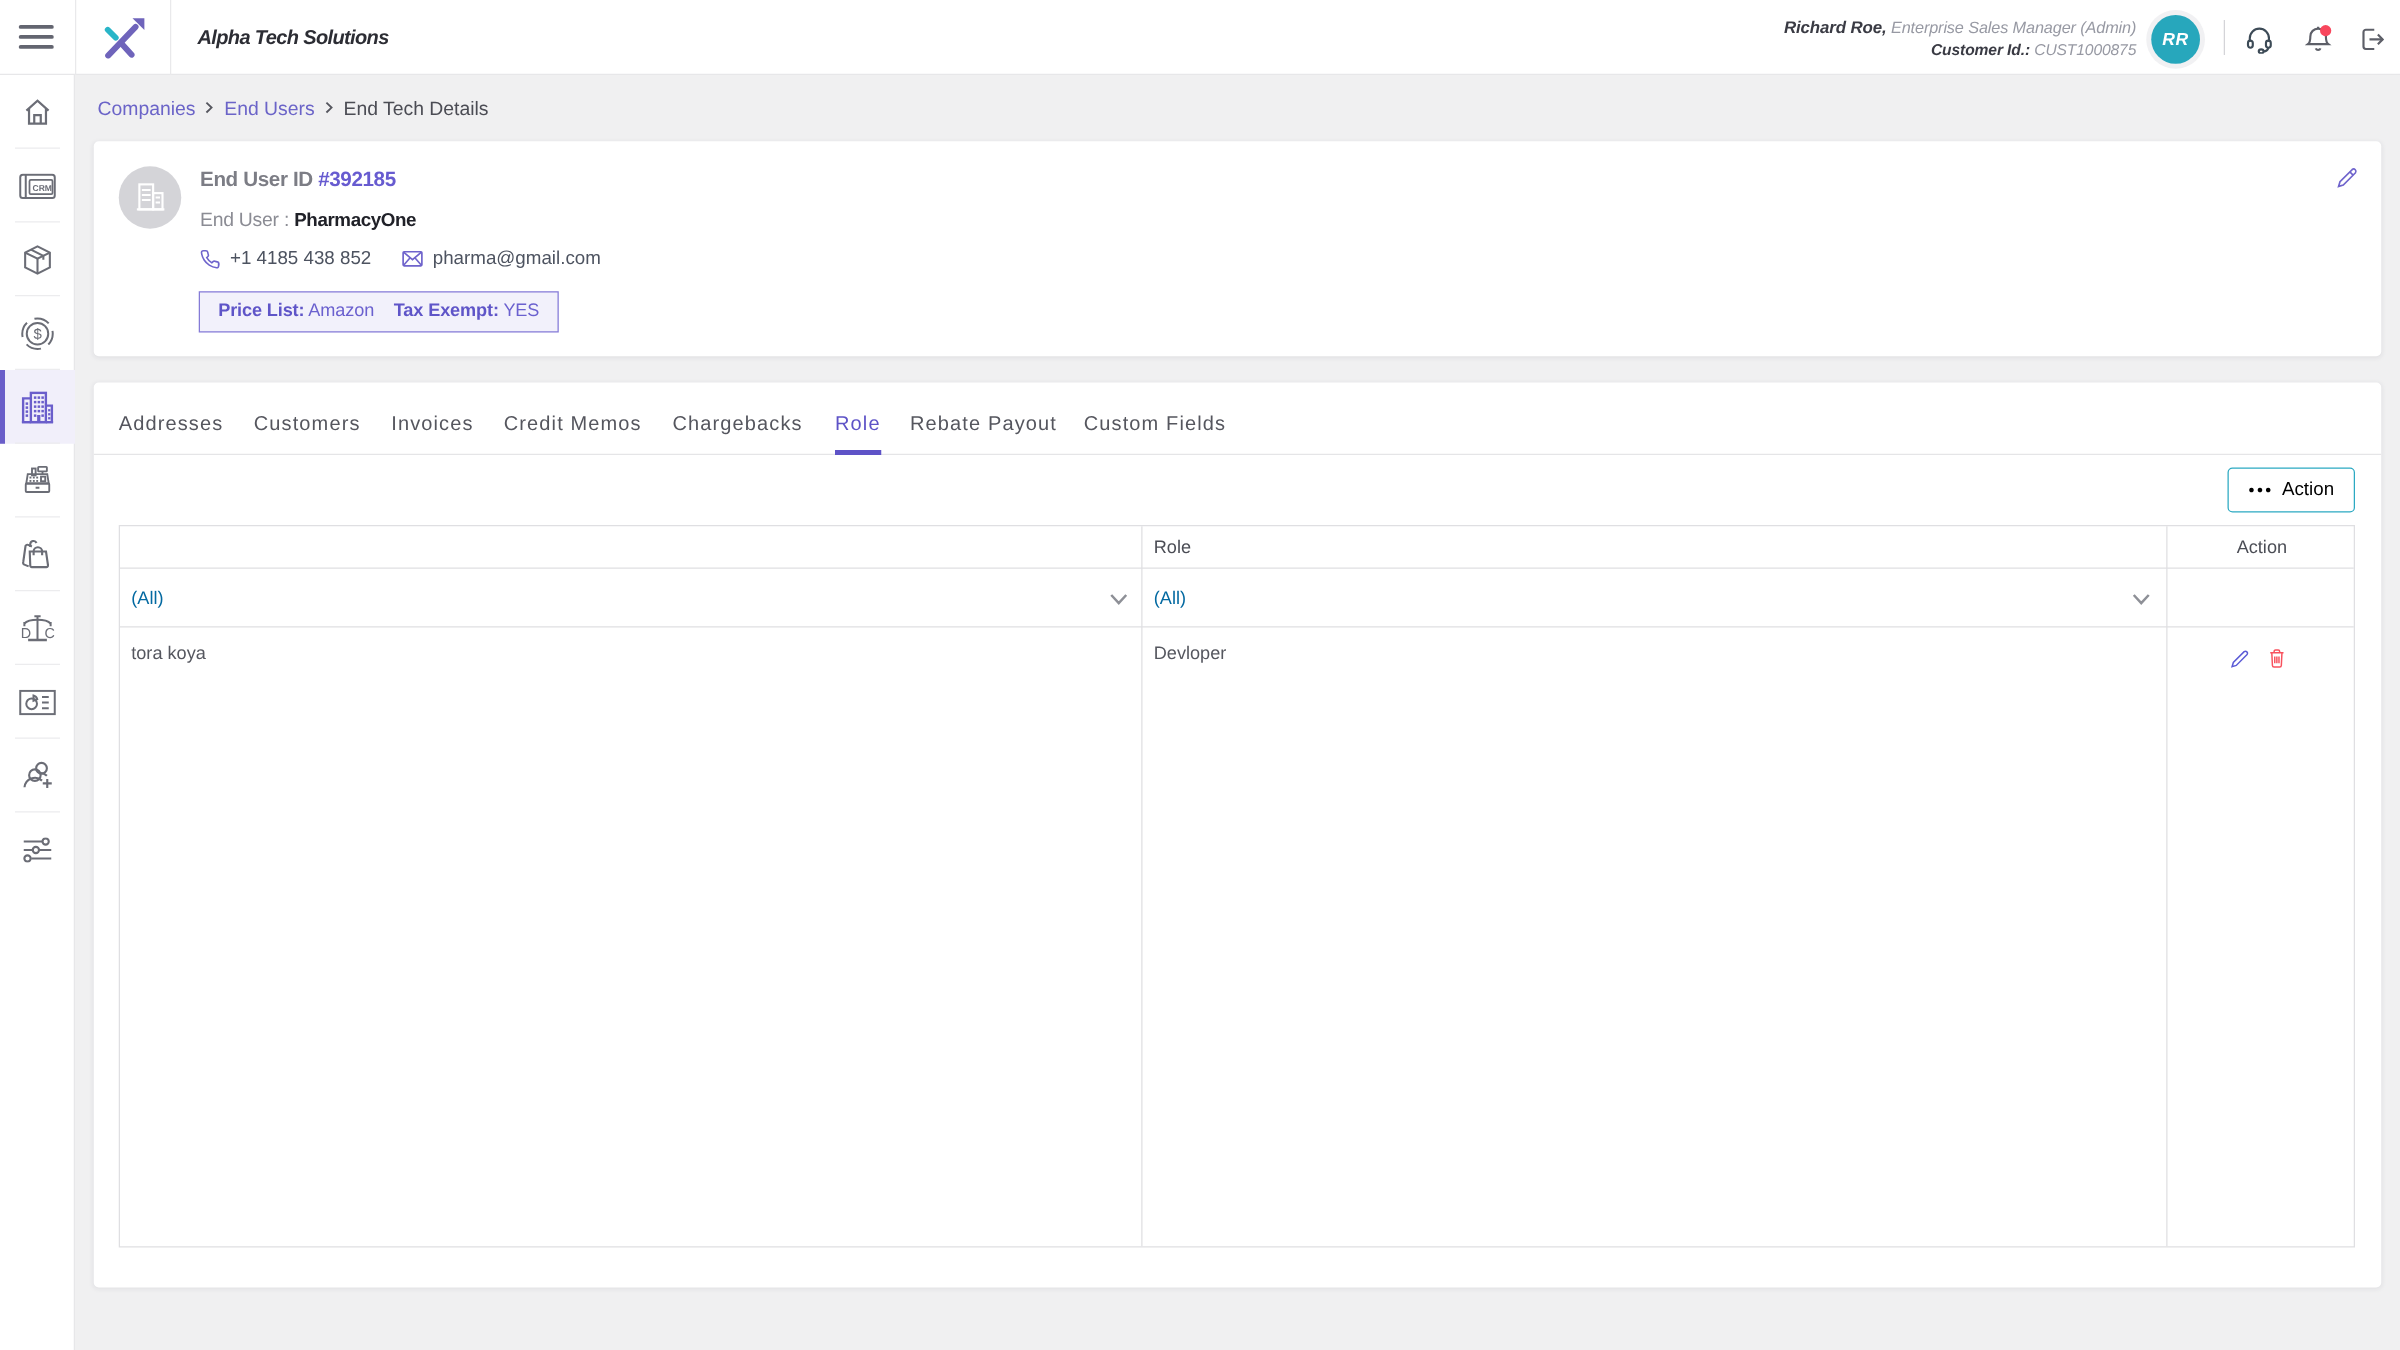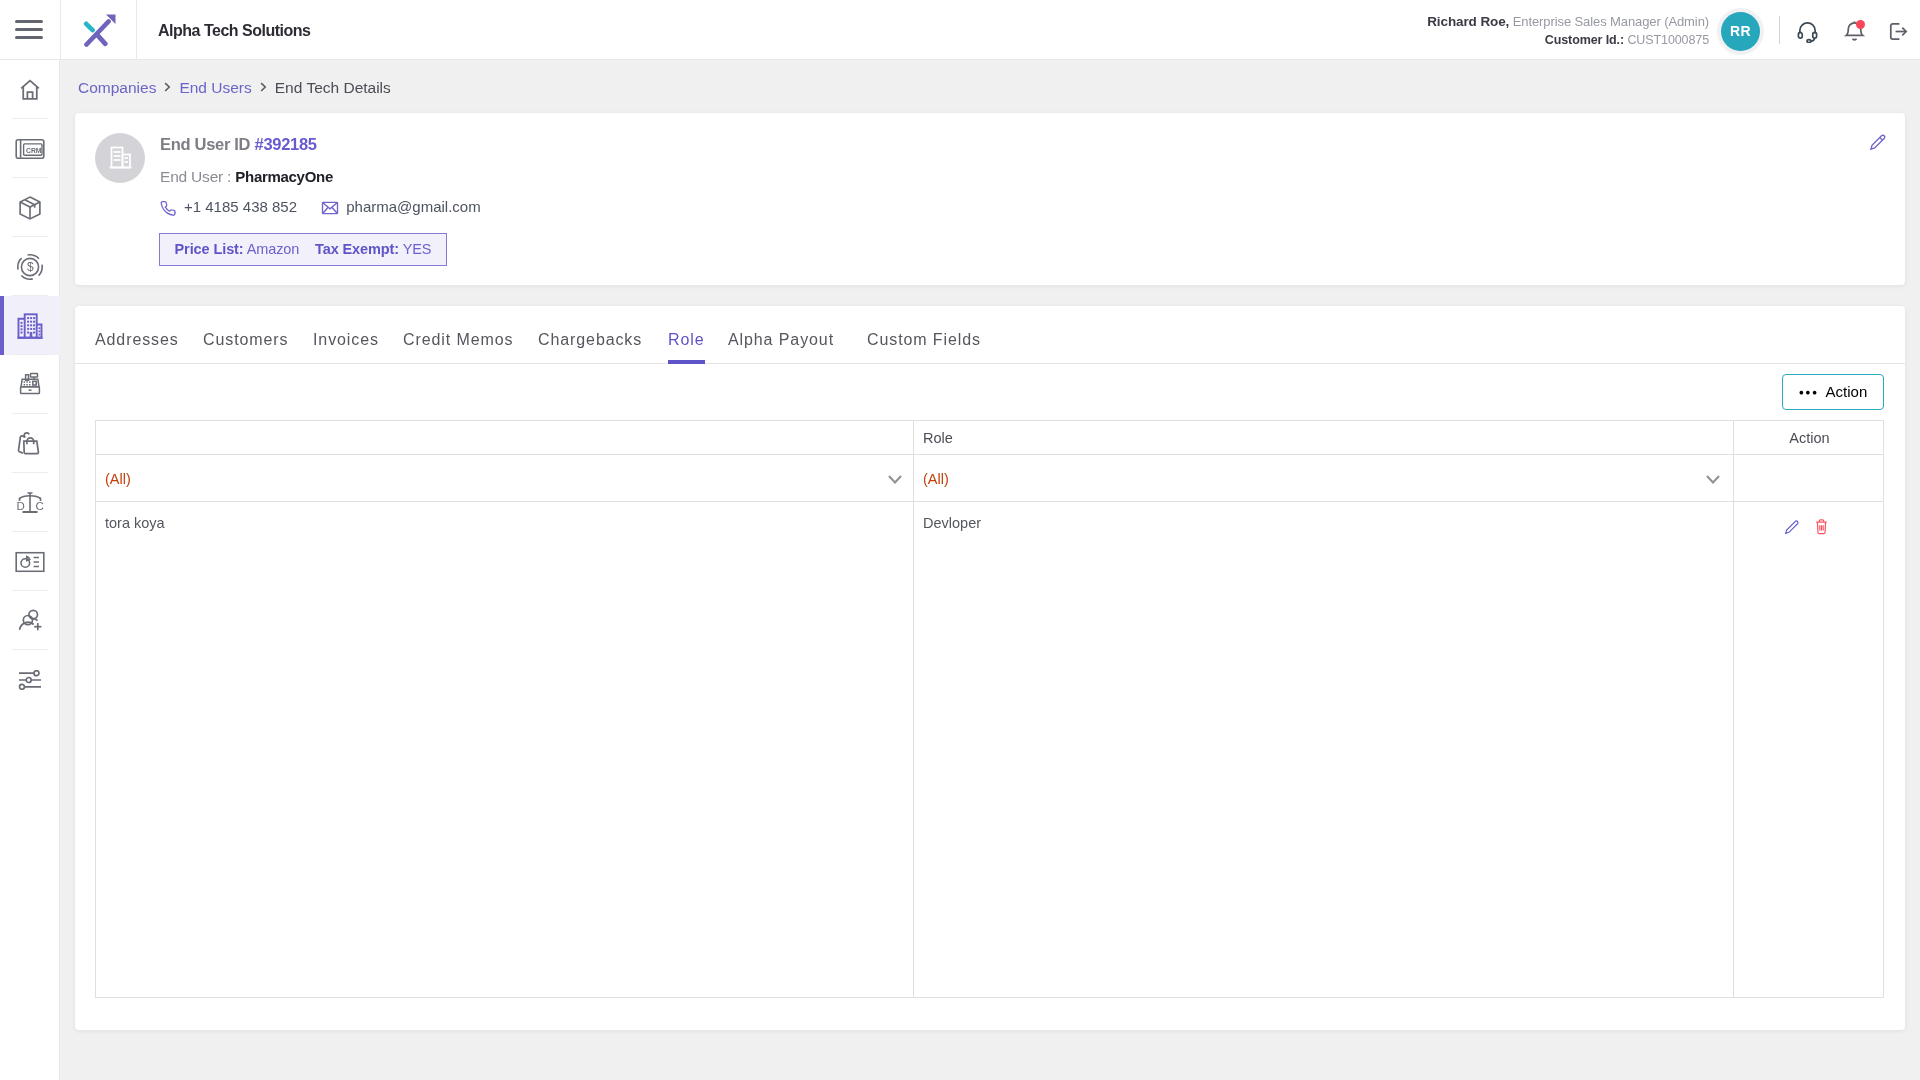"Alpha Tech Solutions" #topbar { font-style: none -> italic }
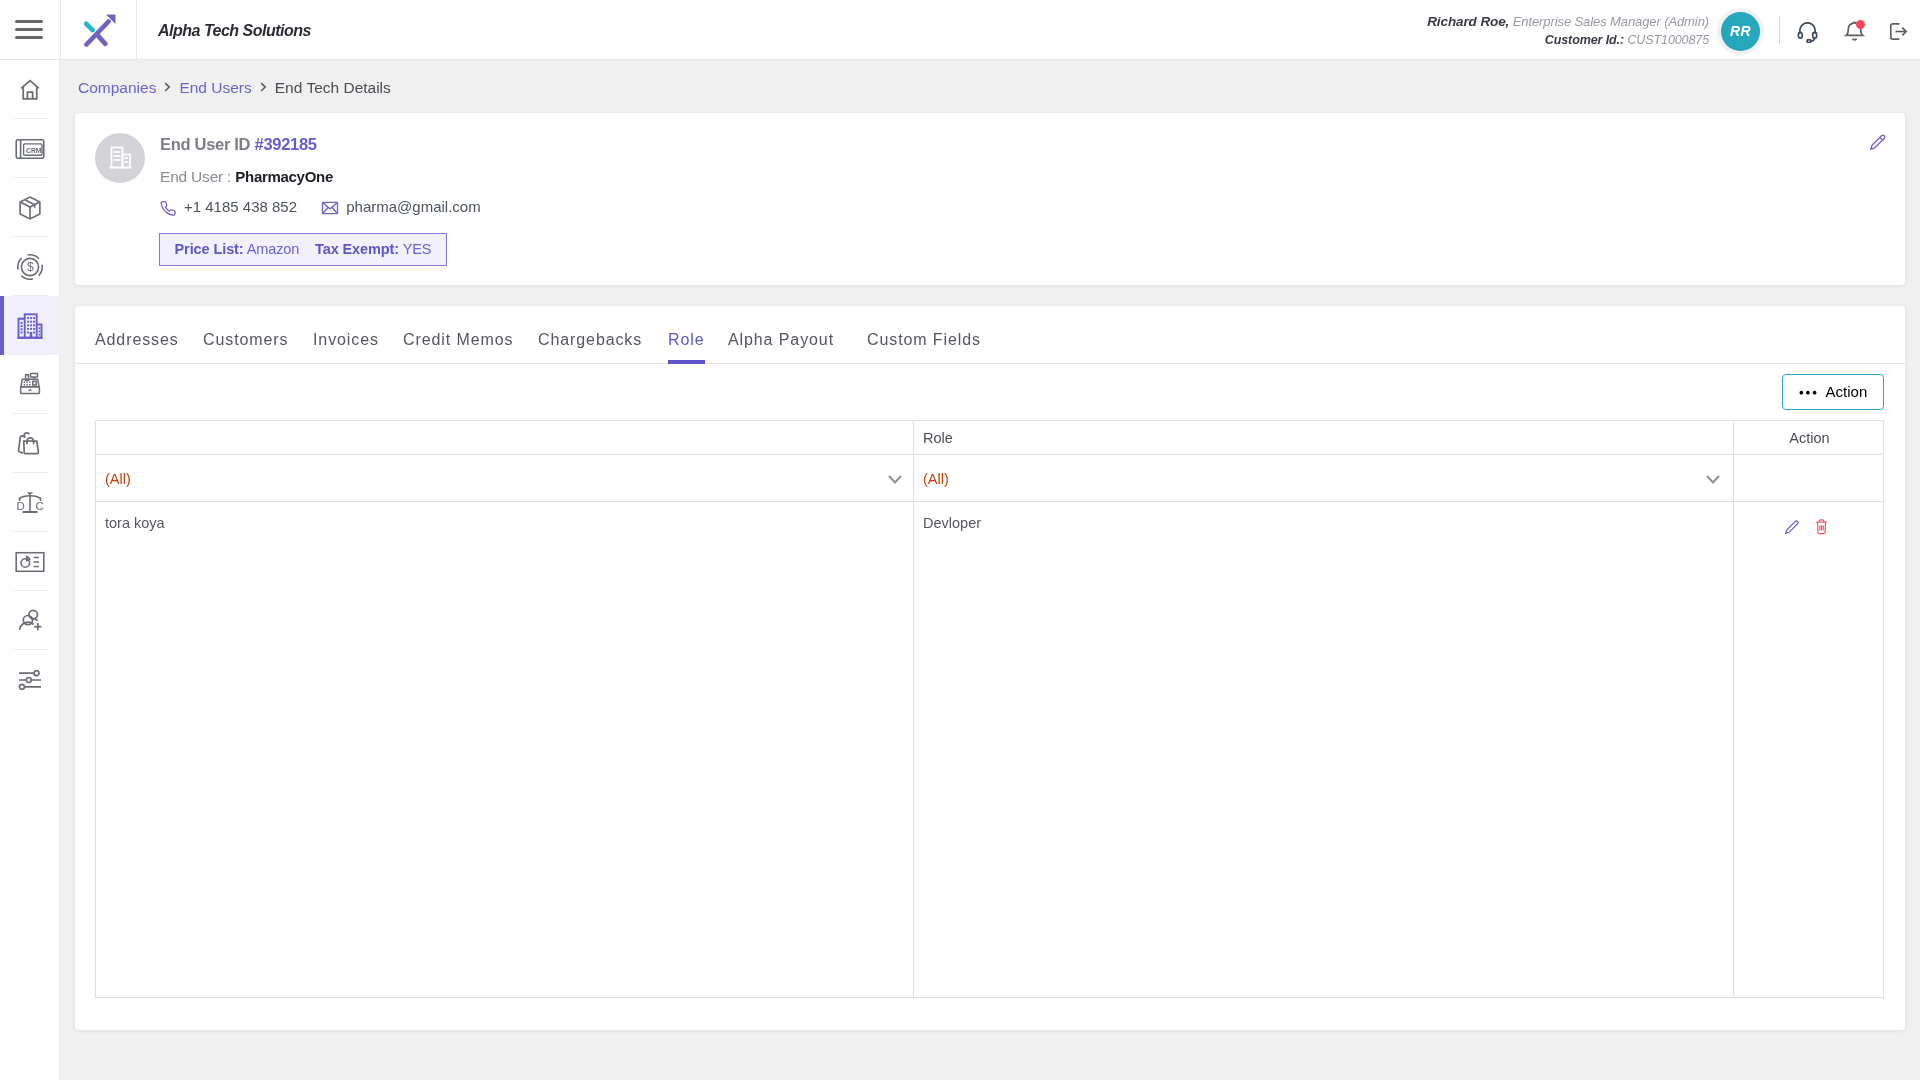"Alpha Payout" div.tab { text: Alpha -> Rebate }
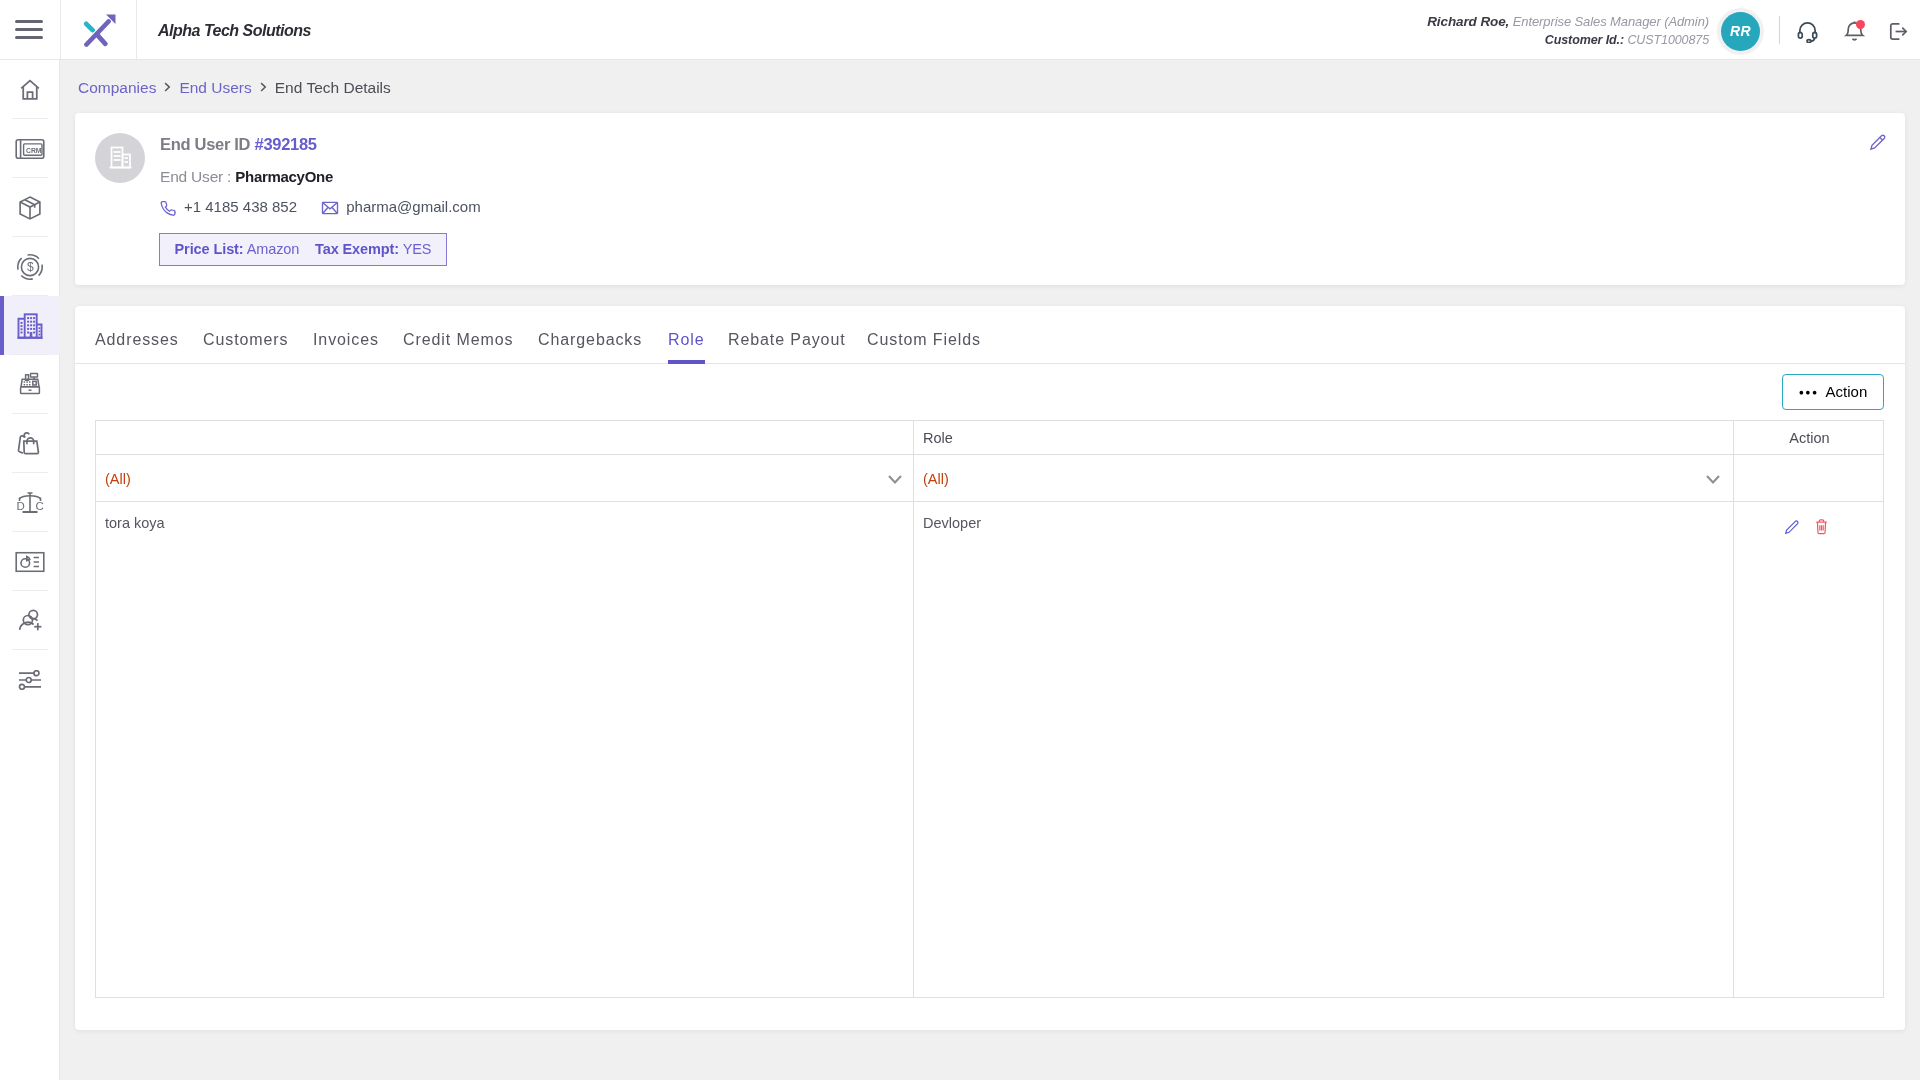"(All)" #frow { color: #c2410c -> #0369a1 }
